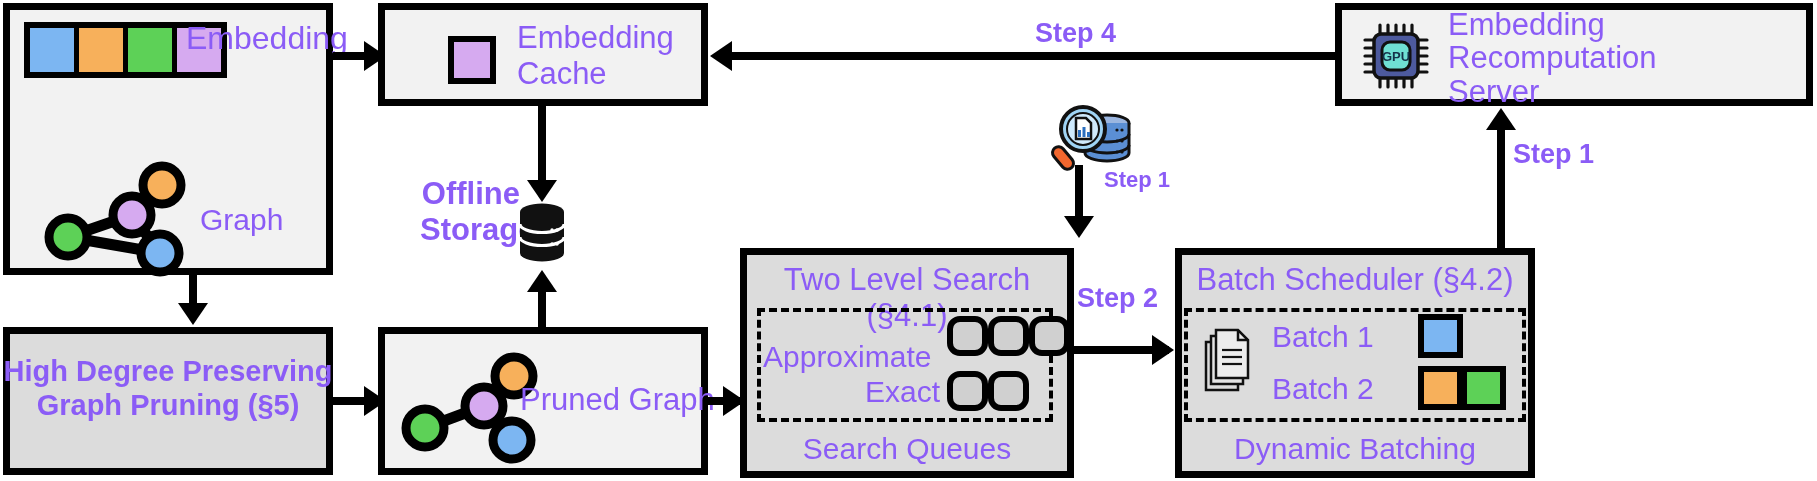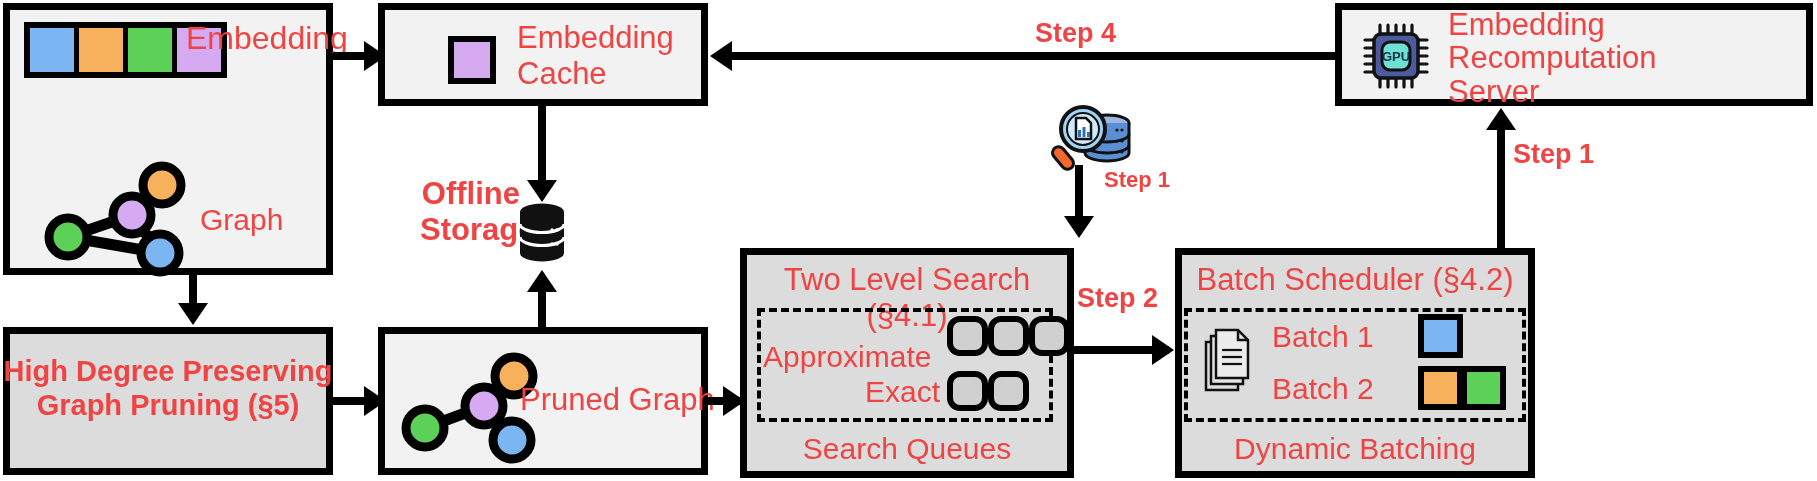"Embedding" .lbl { color: #ef4444 -> #8b5cf6 }
